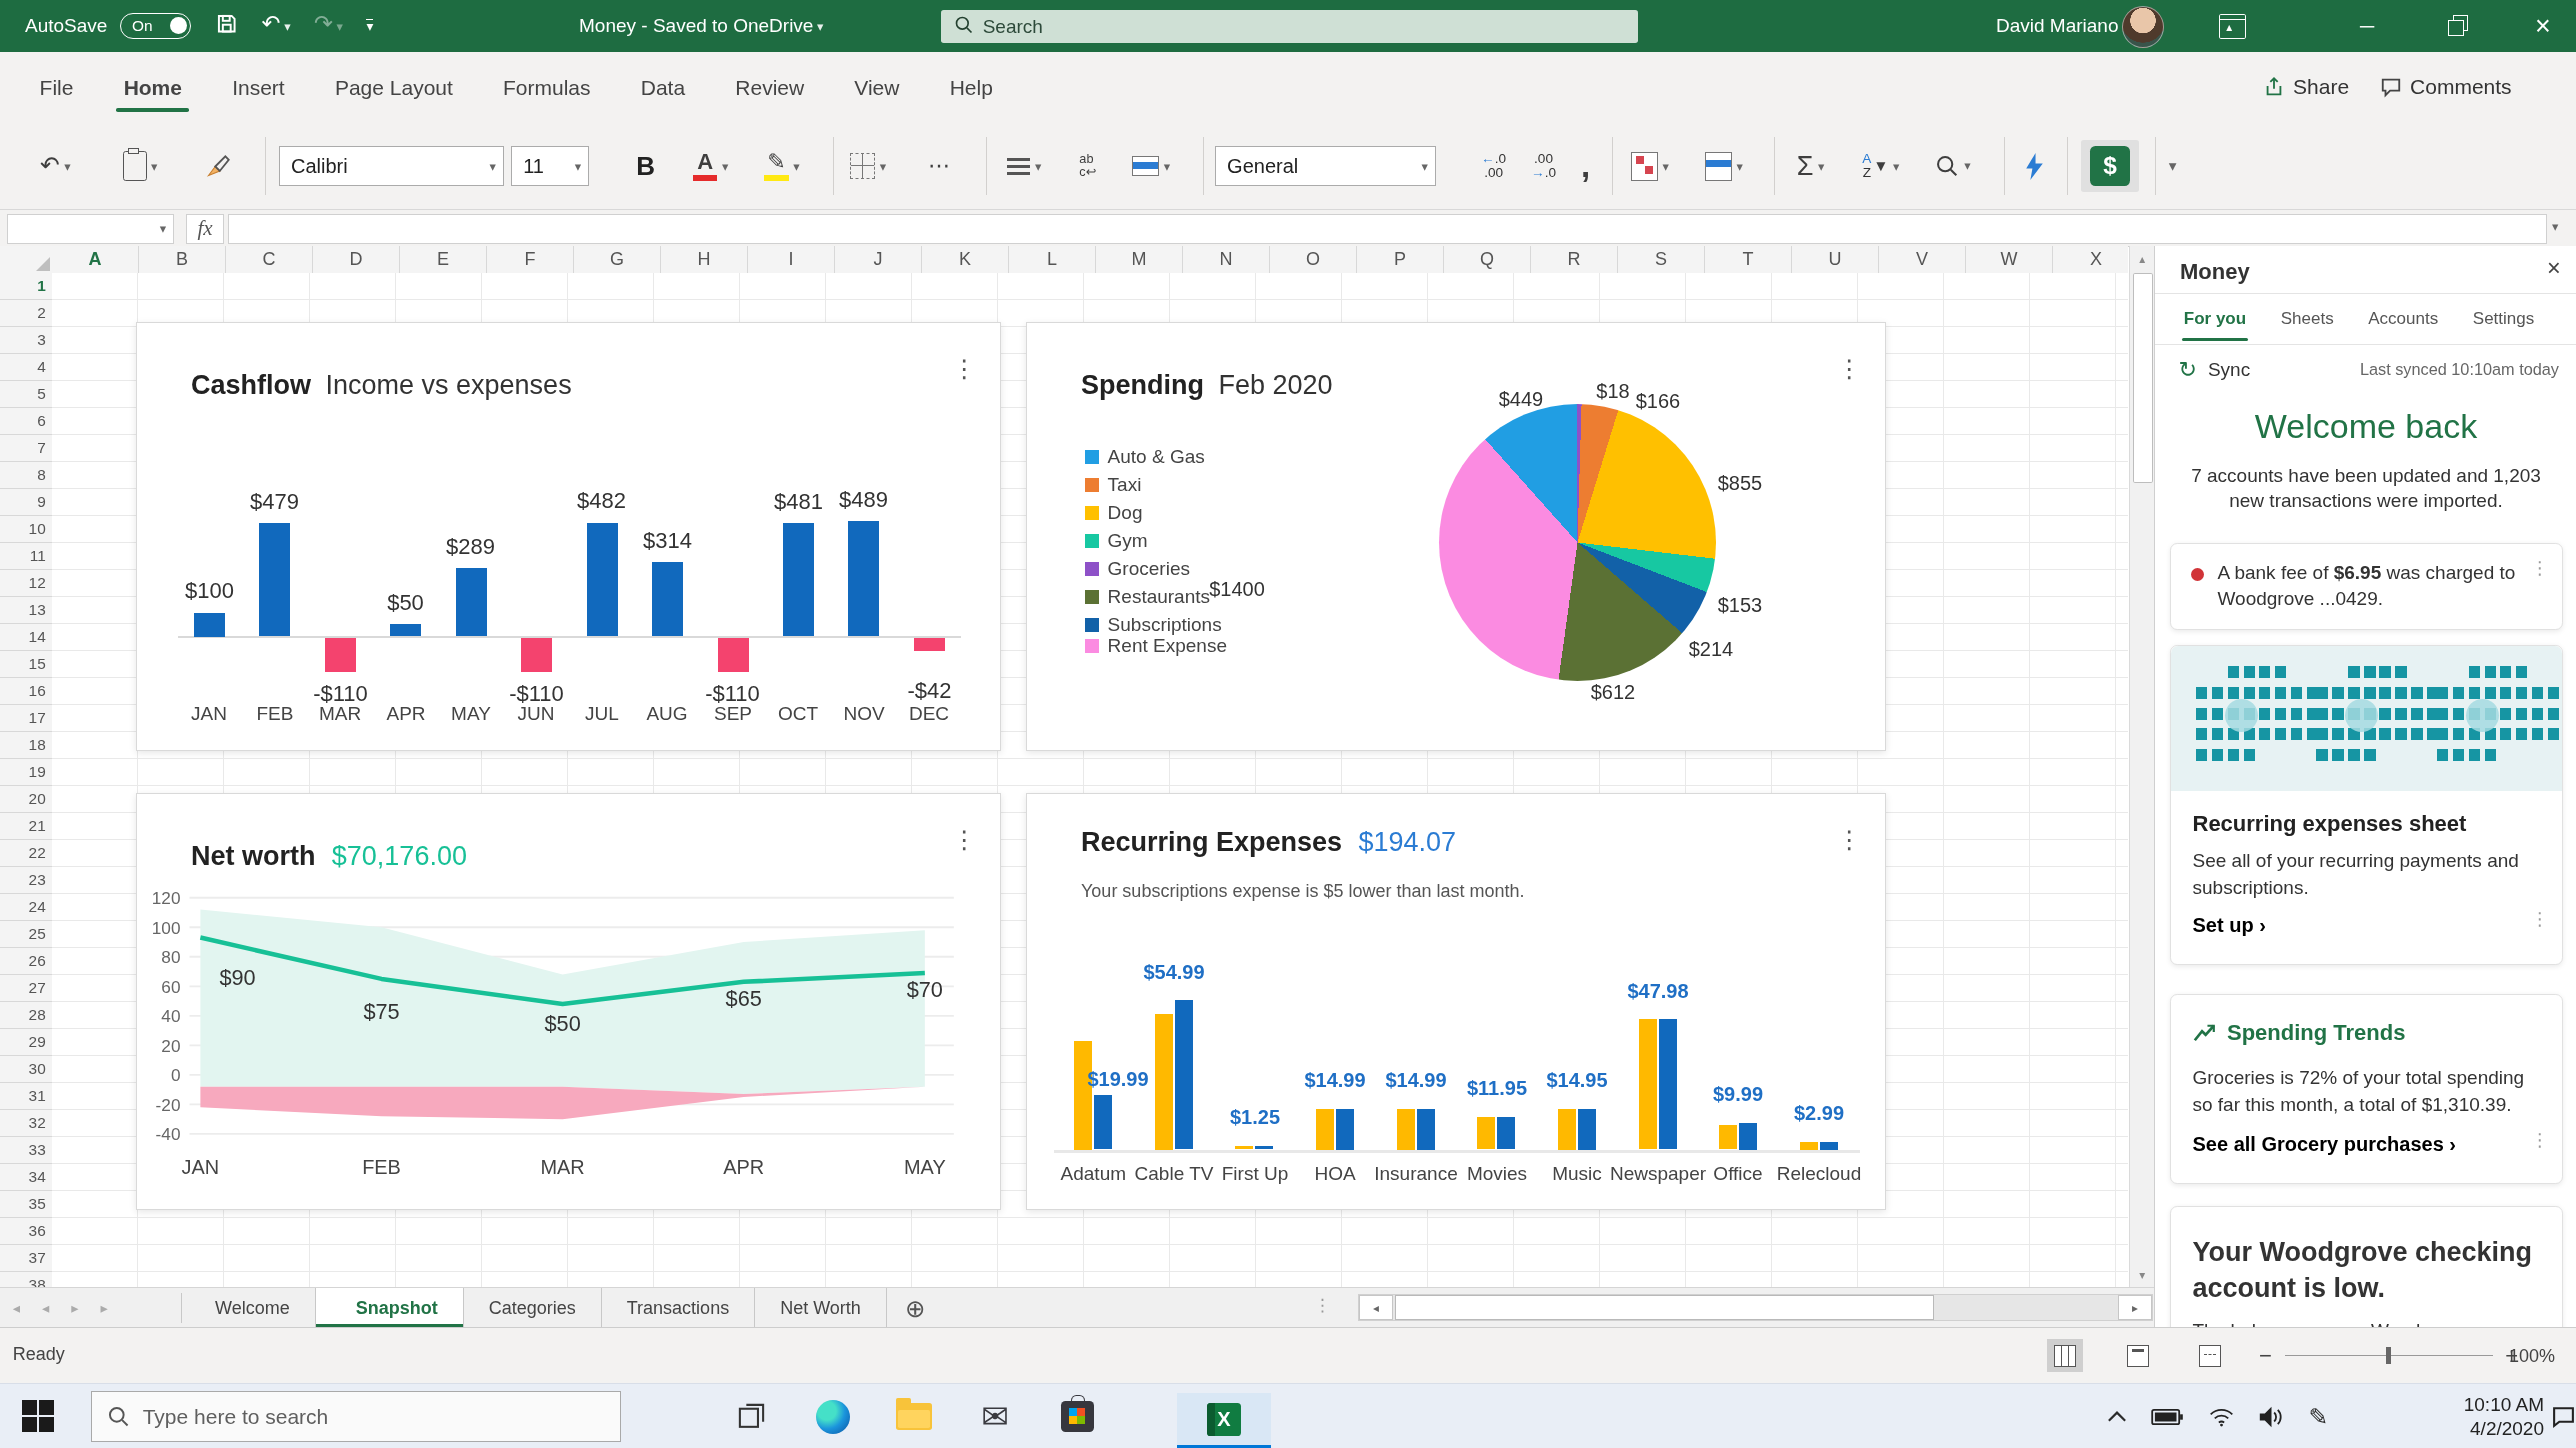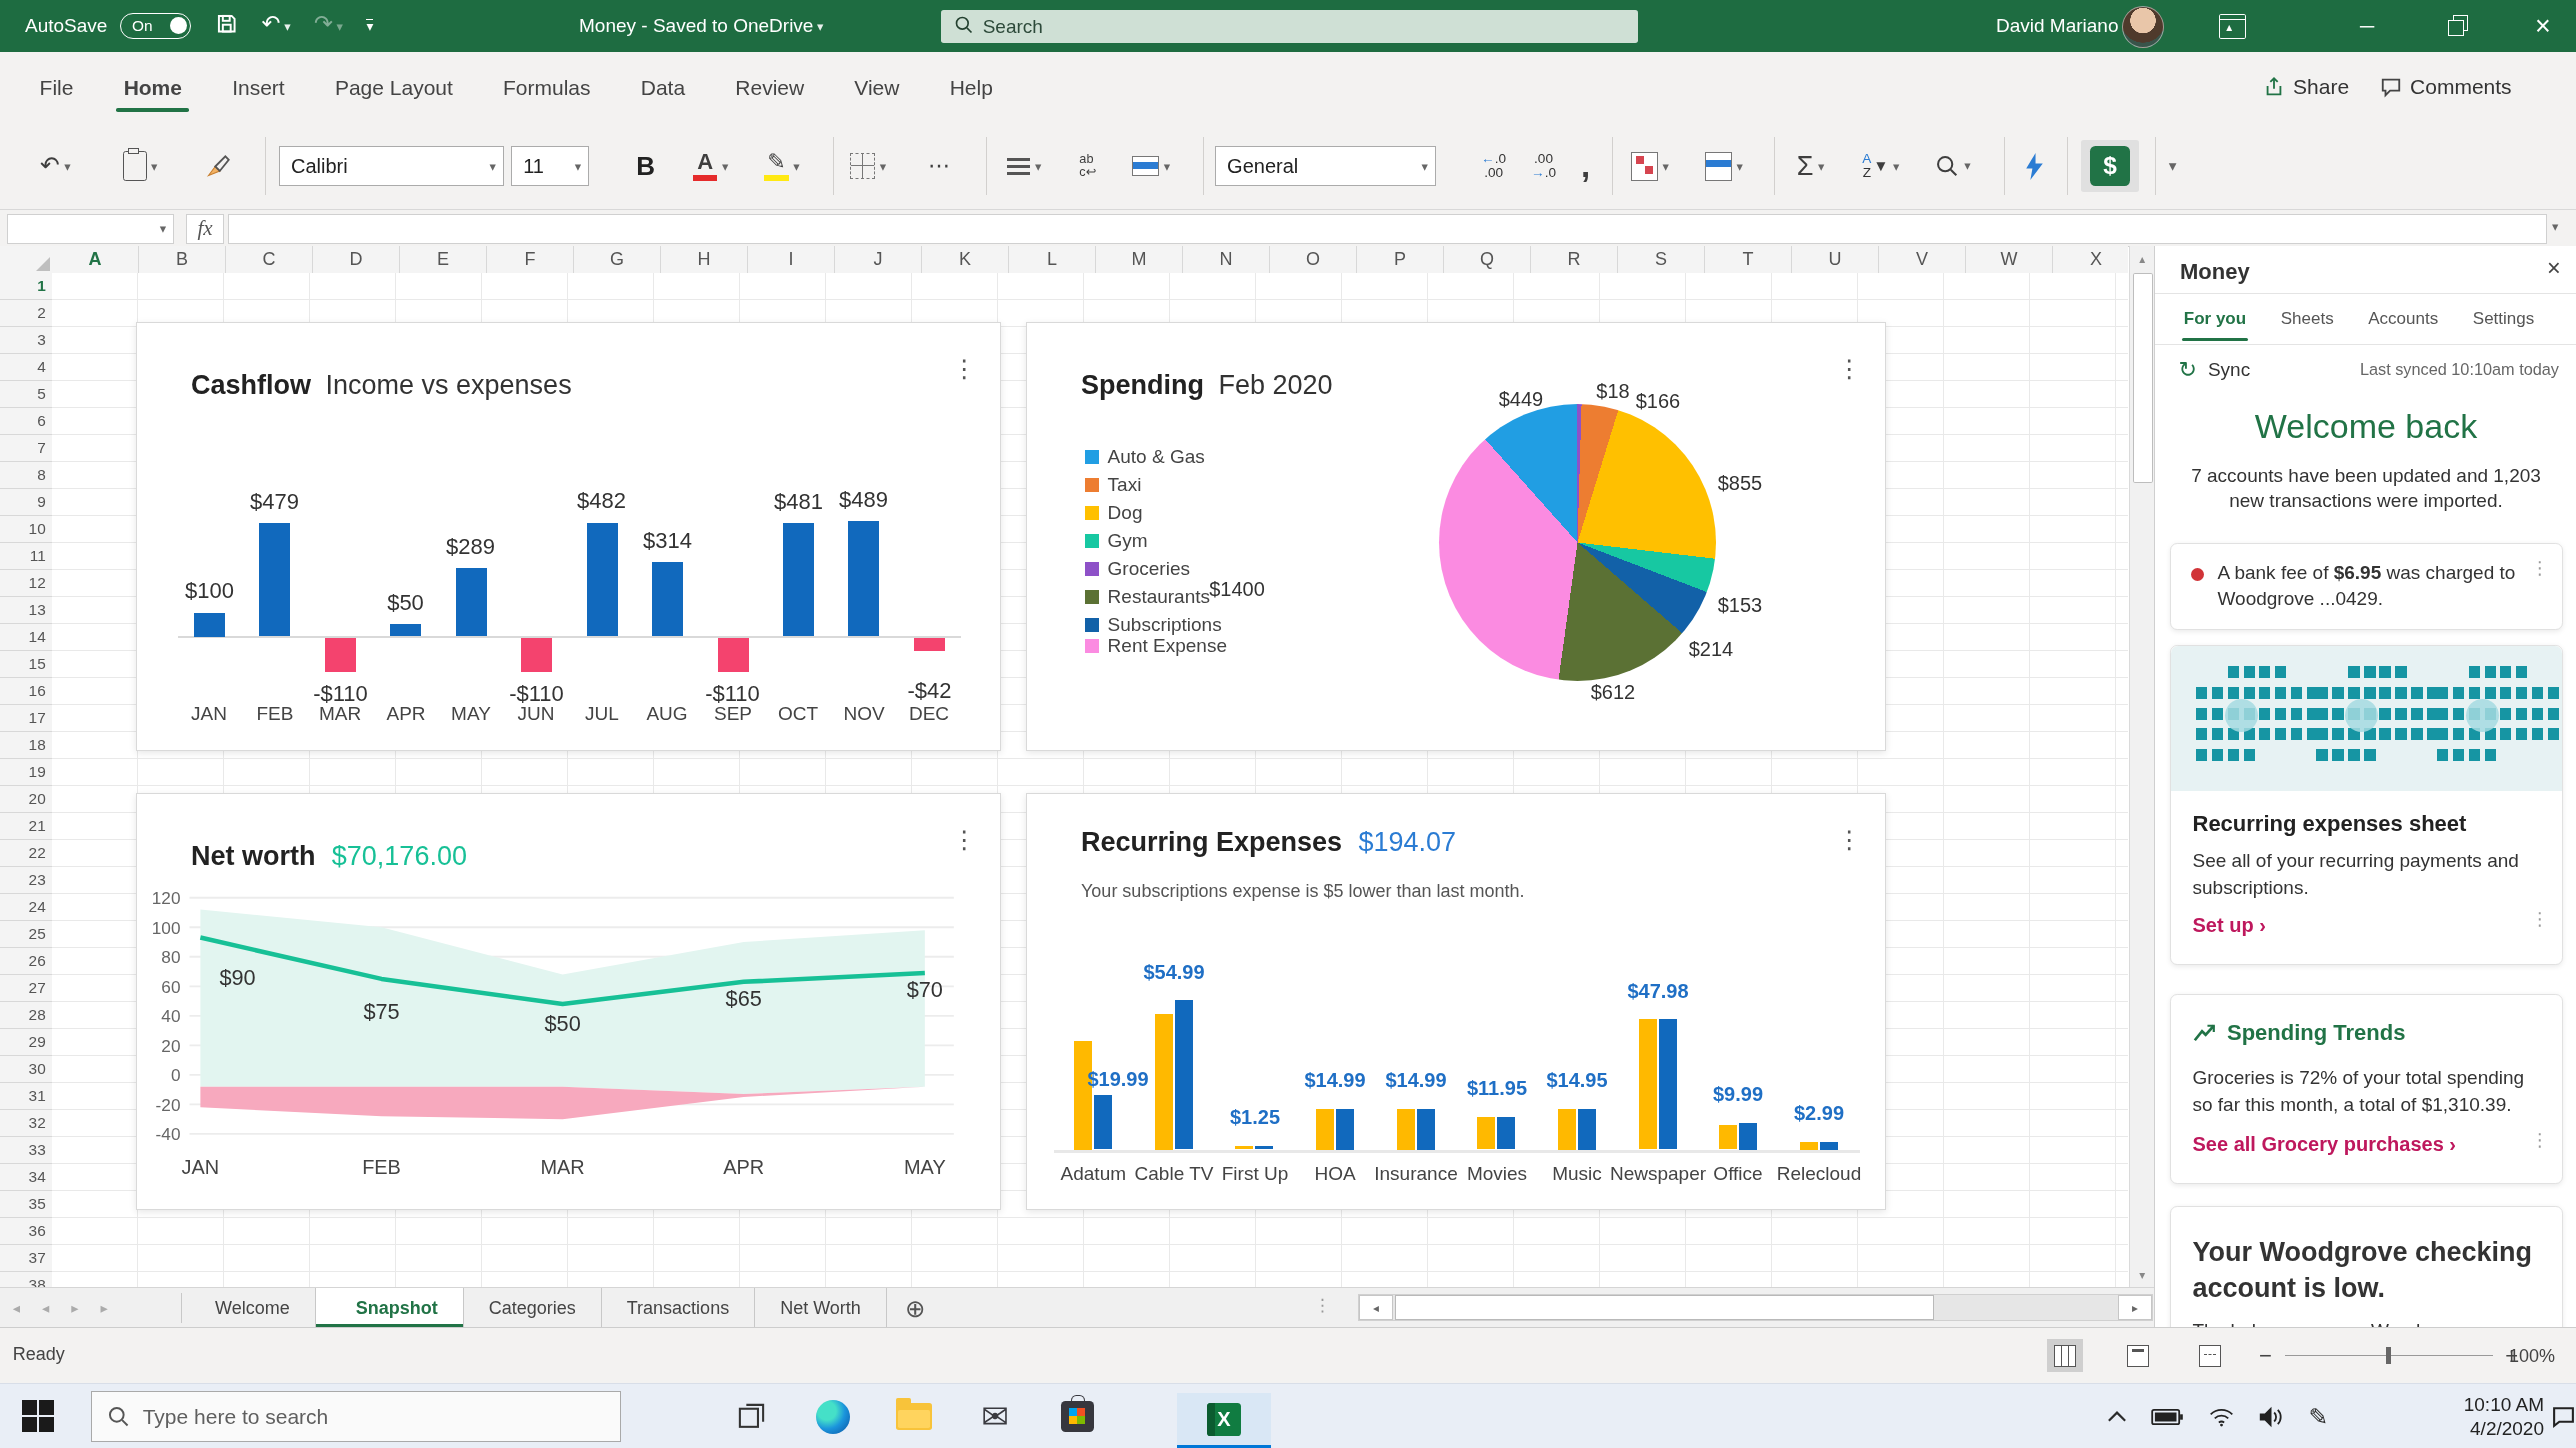"Set up ›" .mlink { color: #be185d -> #000000 }
